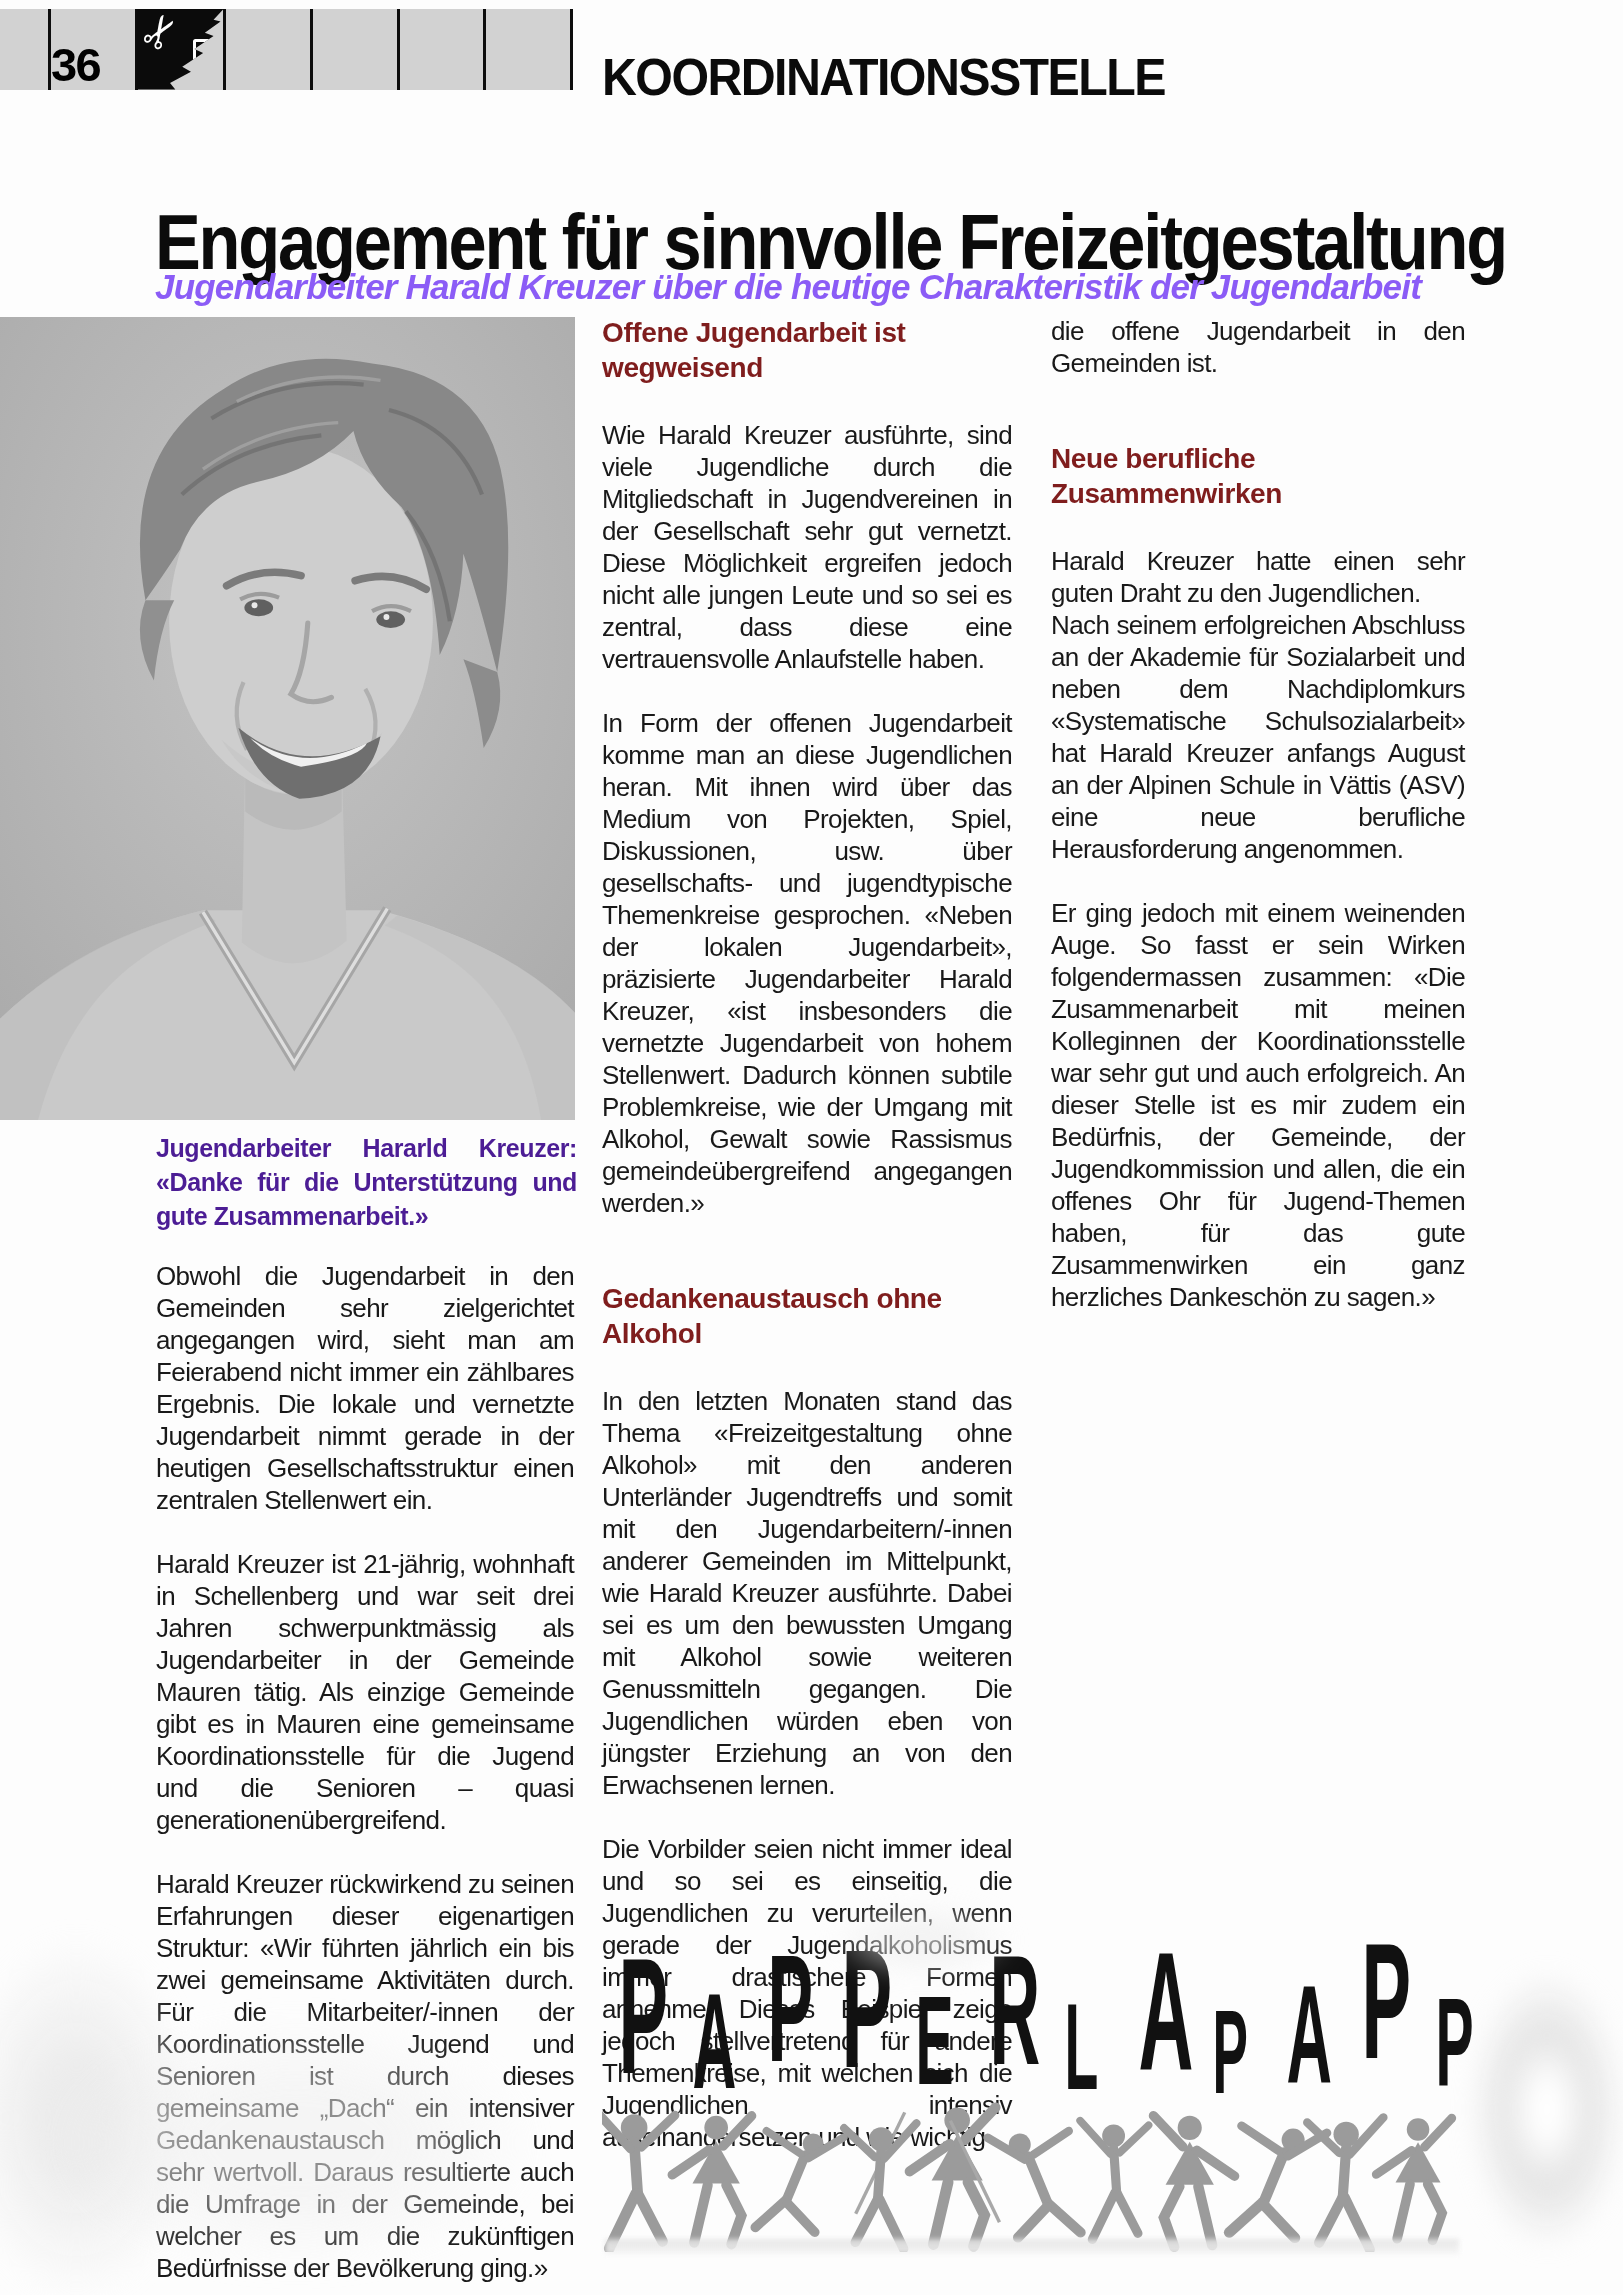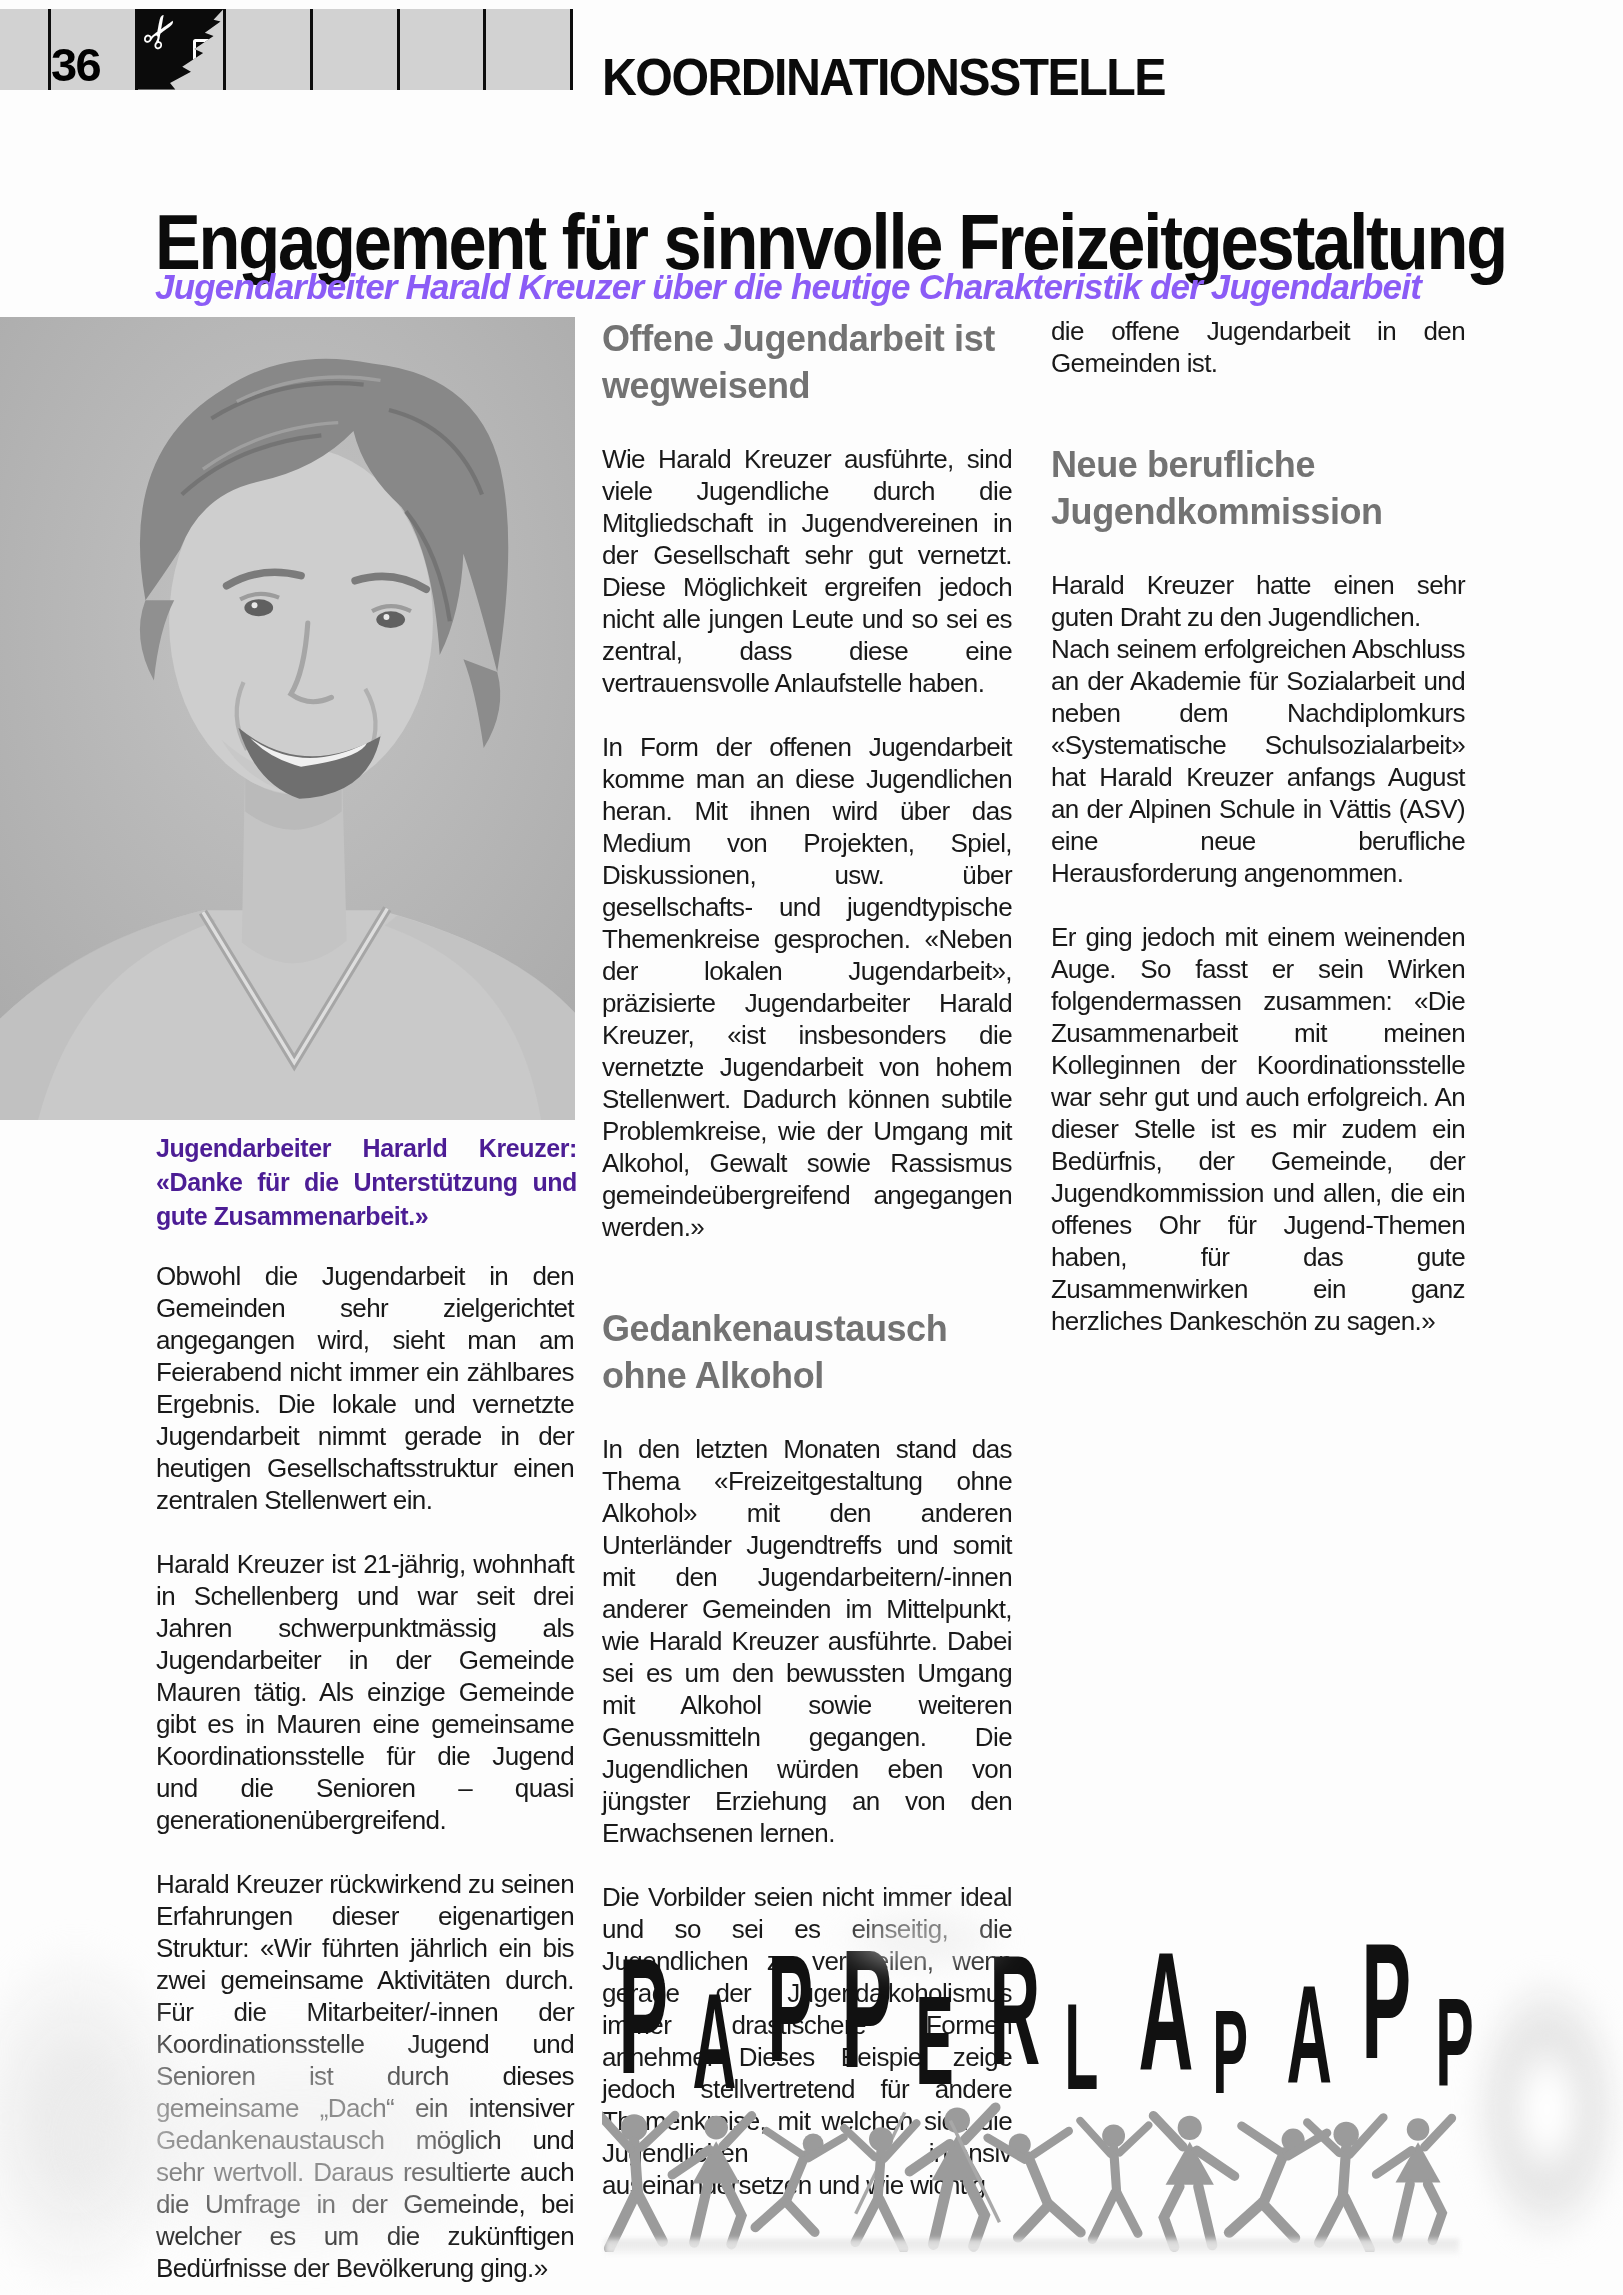"Offene Jugendarbeit ist wegweisend" .col h3 { color: #737373 -> #7f1d1d; font-size: 36px -> 28px; line-height: 47px -> 35px }
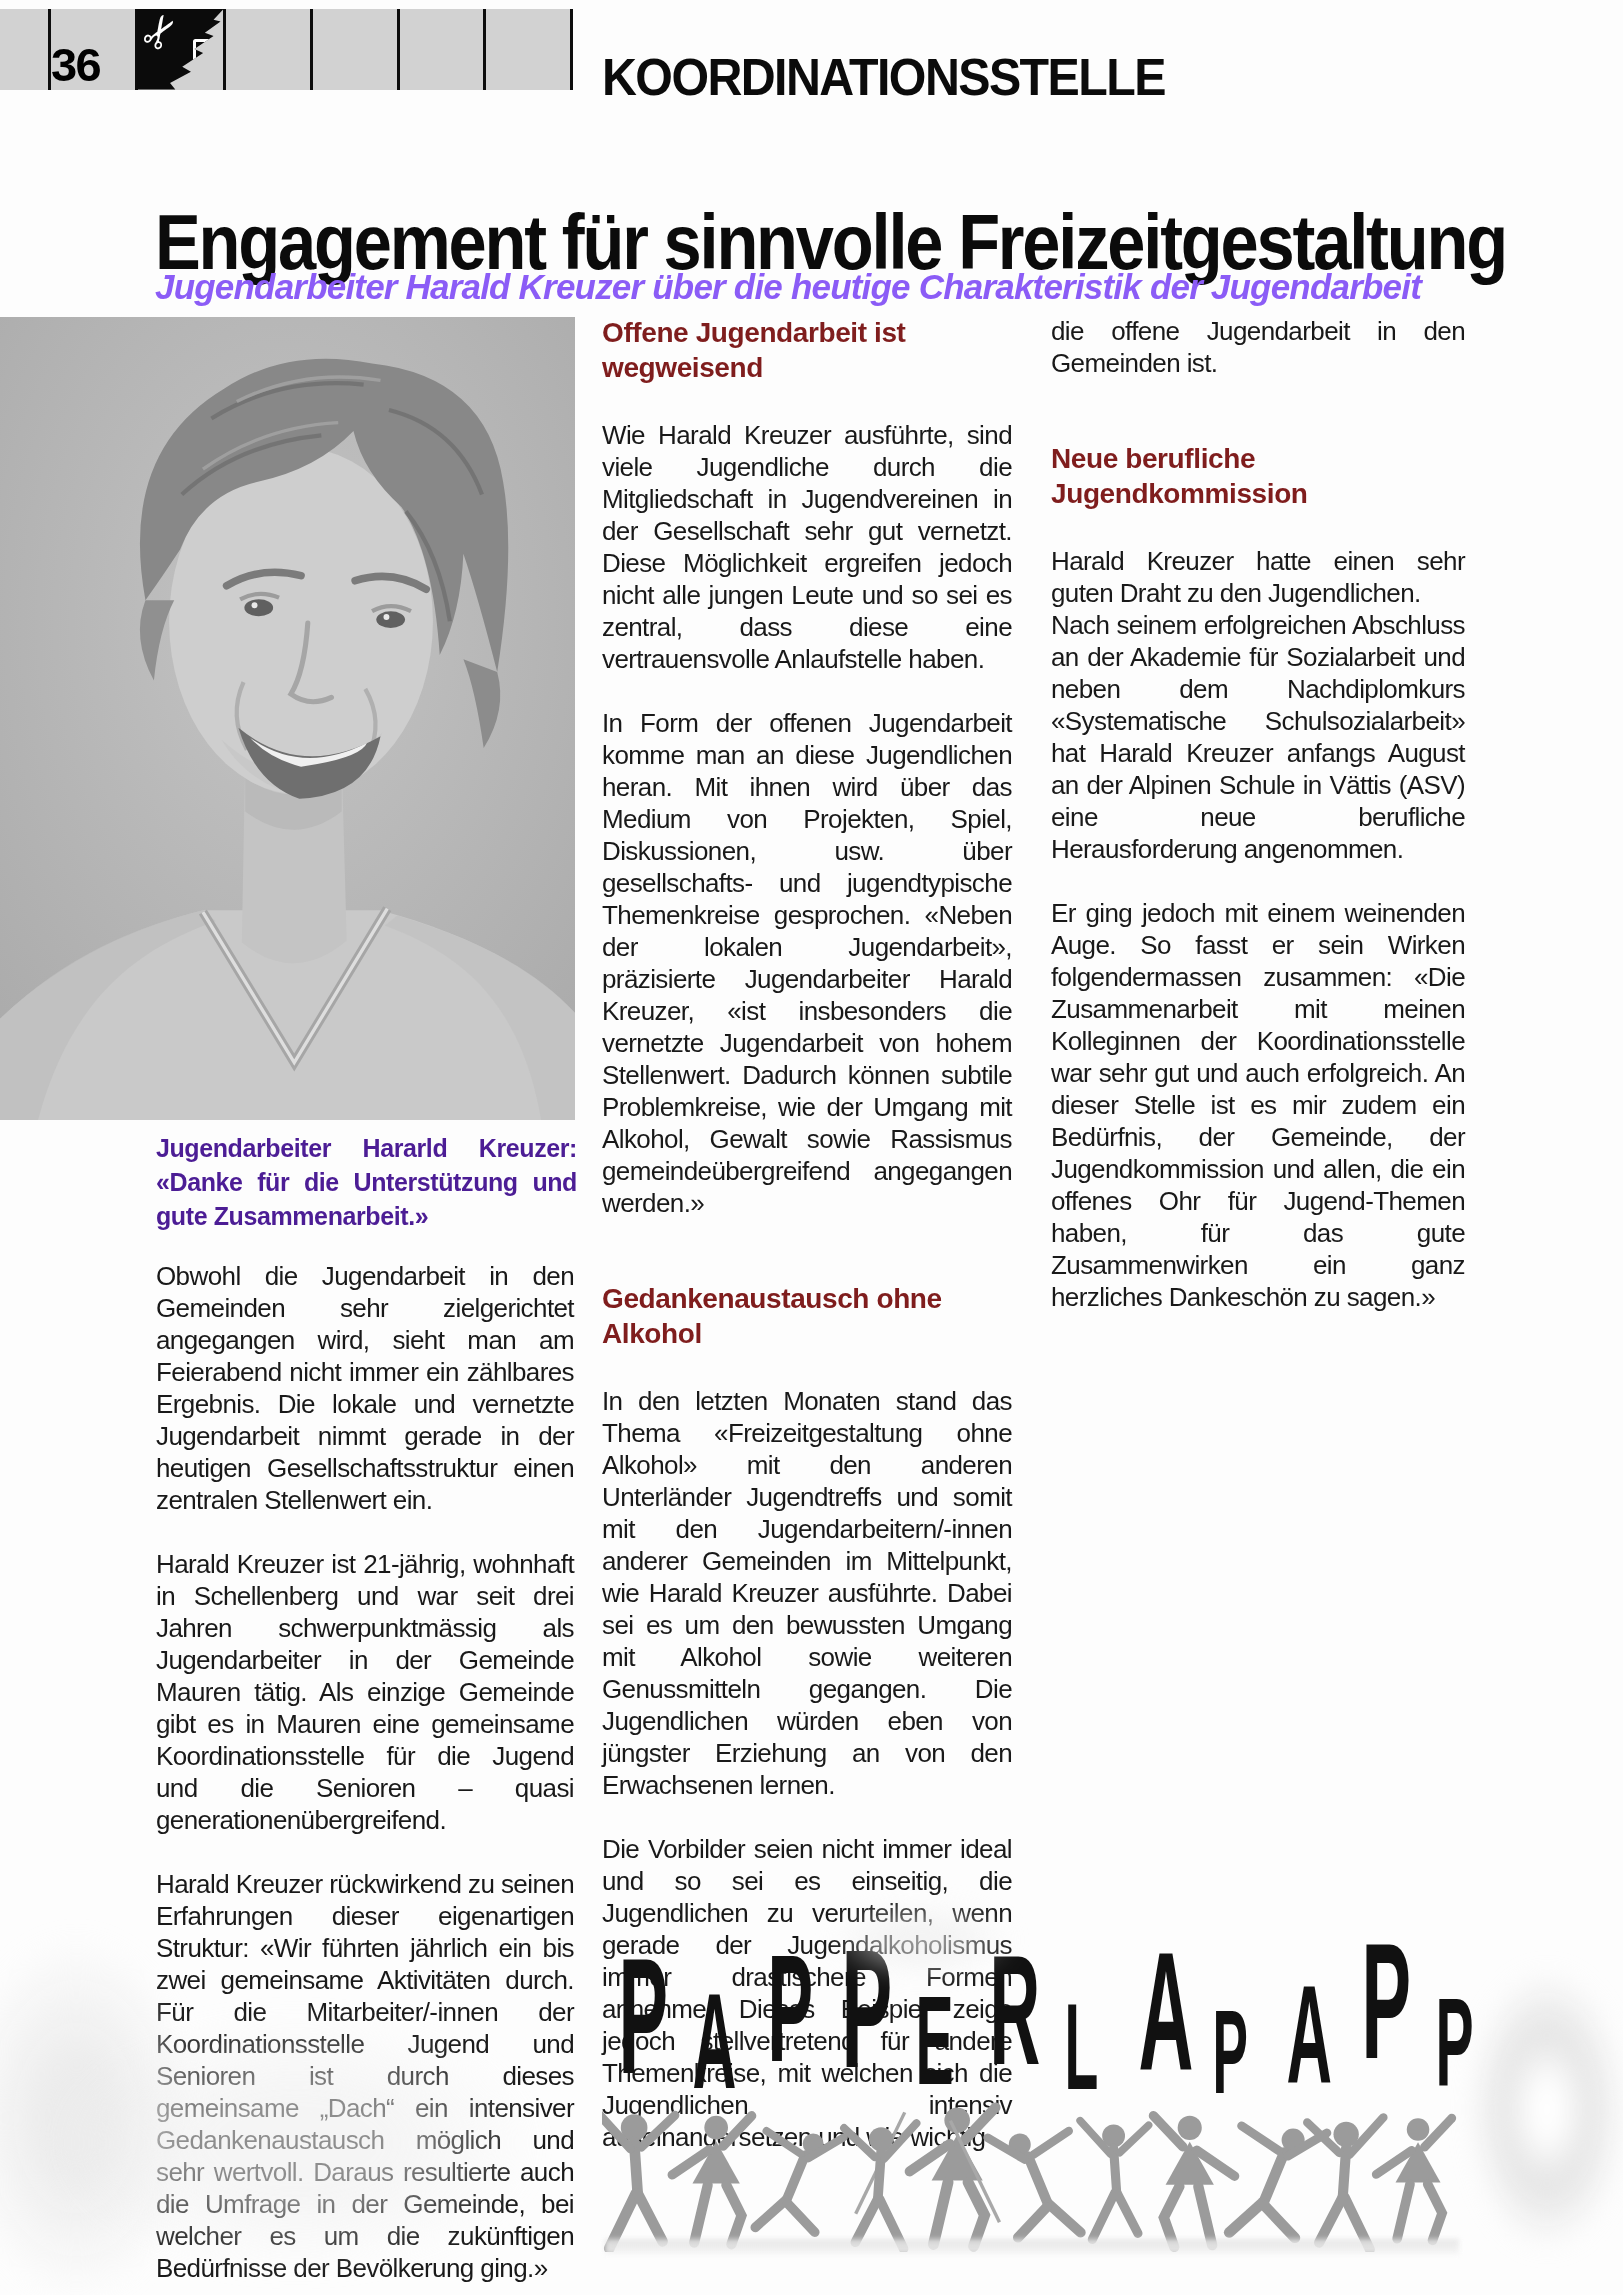"Neue berufliche Jugendkommission" h3 { text: Jugendkommission -> Zusammenwirken }
